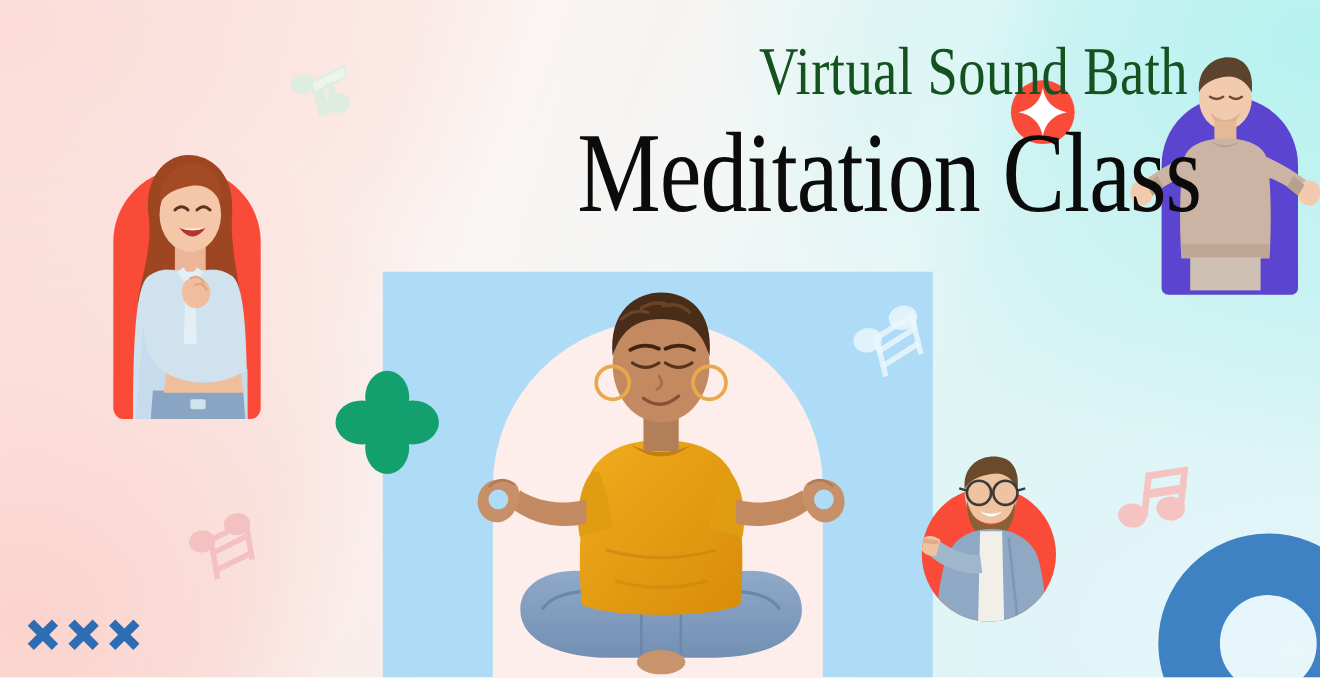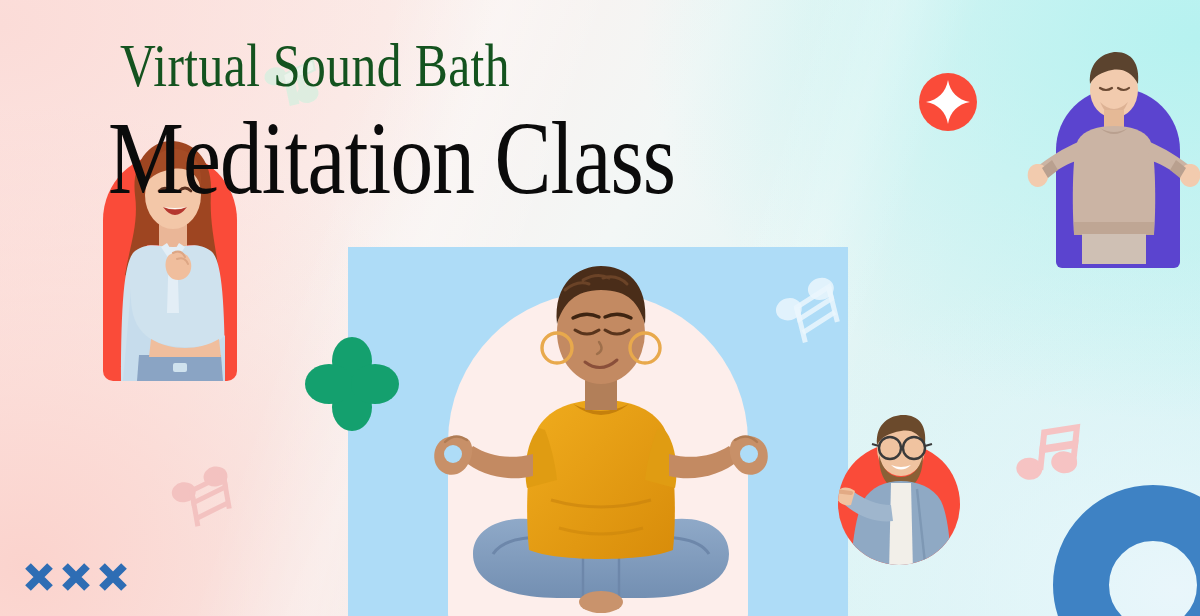"Virtual Sound Bath" .title-wrap { text-align: left -> right }
